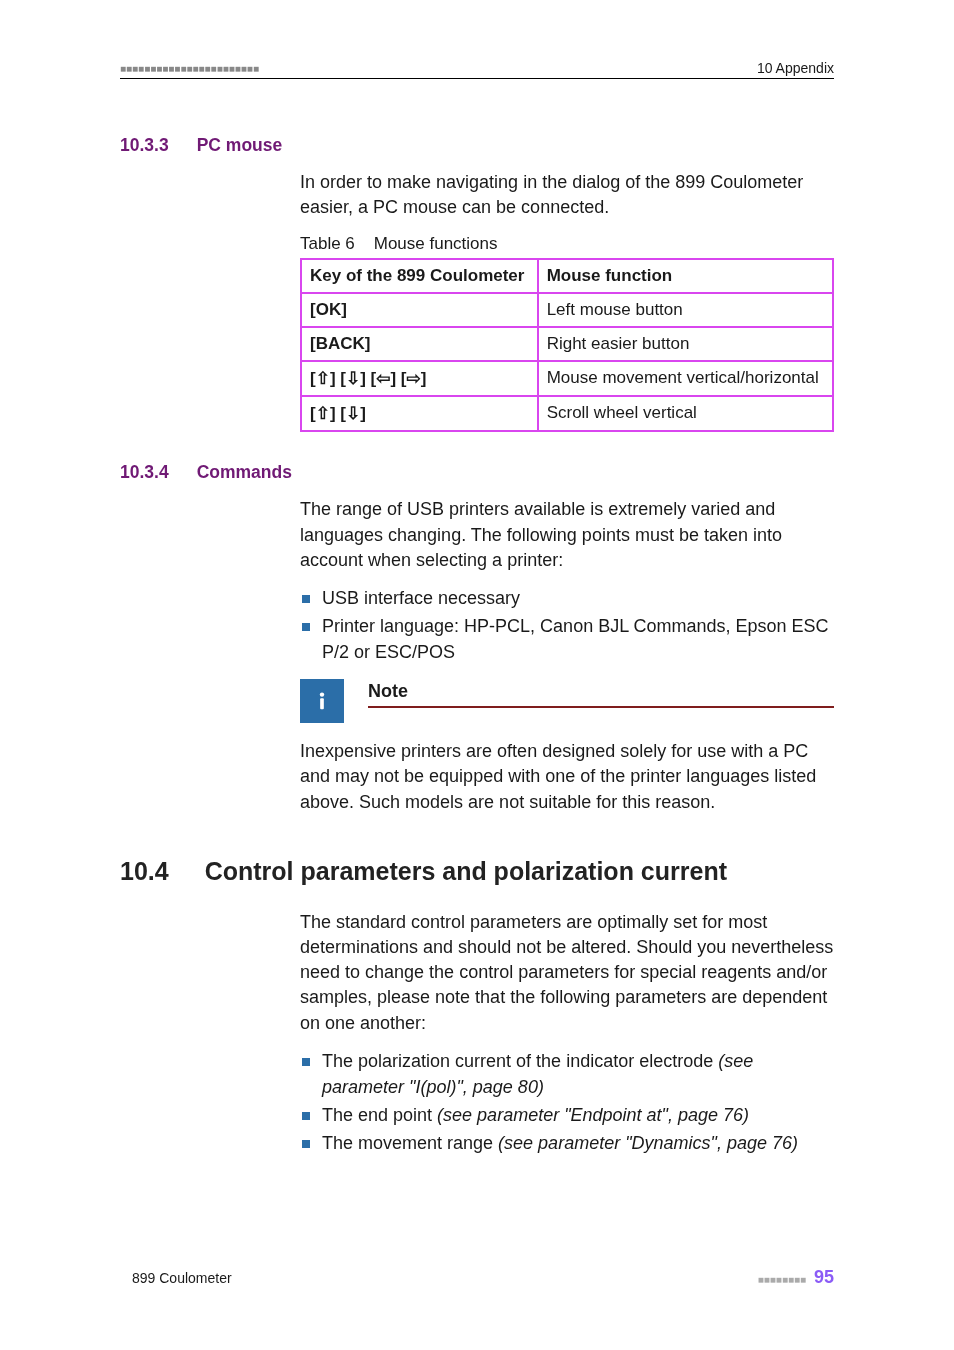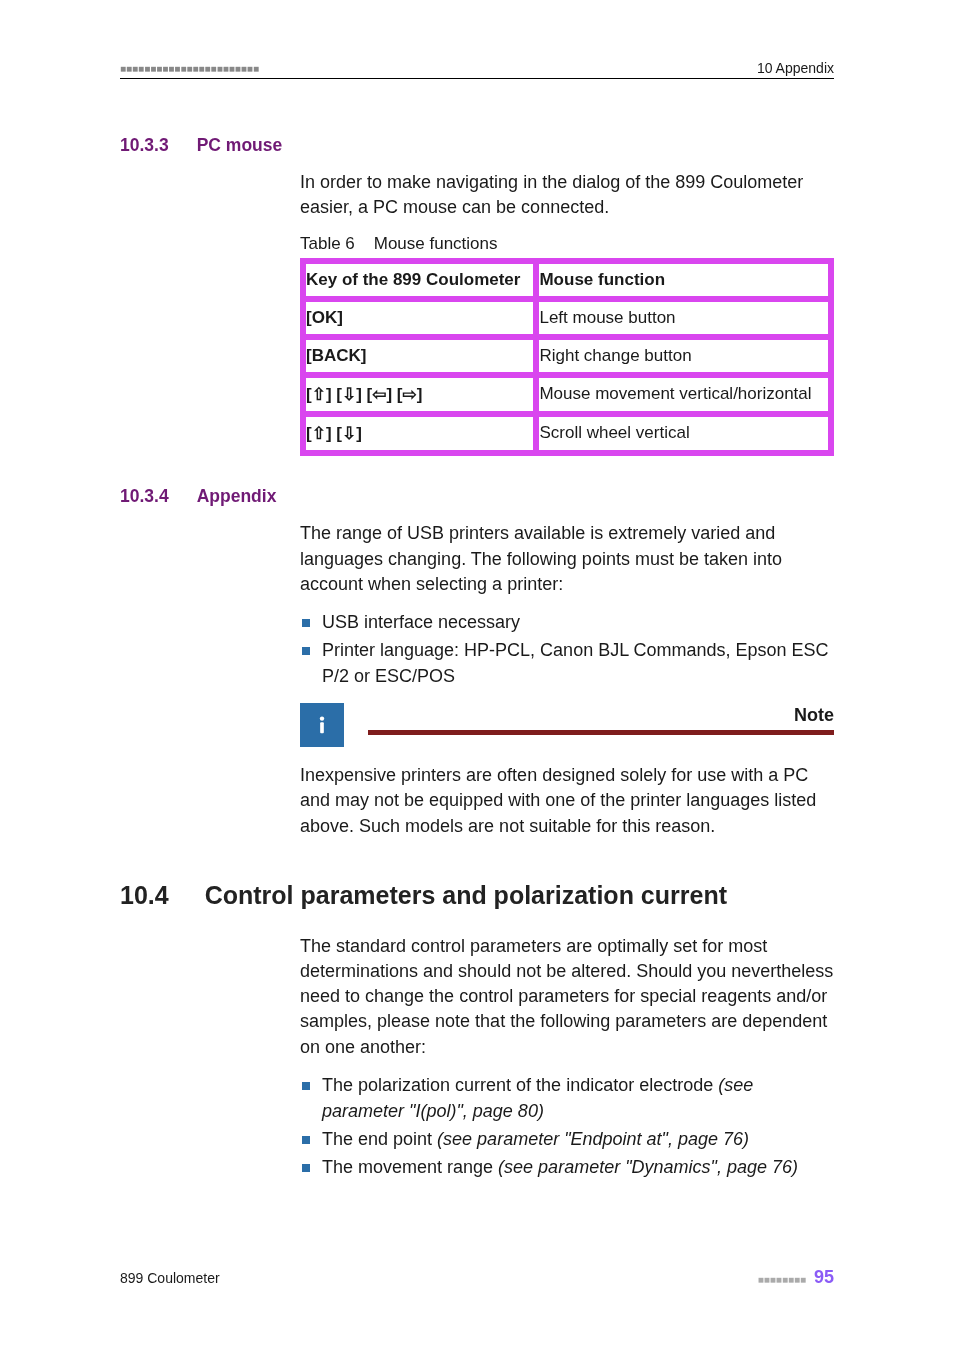"Key of the 899 Coulometer" table.mouse th,table.mouse td { border: 6px solid #d946ef -> 2px solid #d946ef; padding: 6px 0 -> 6px 8px }
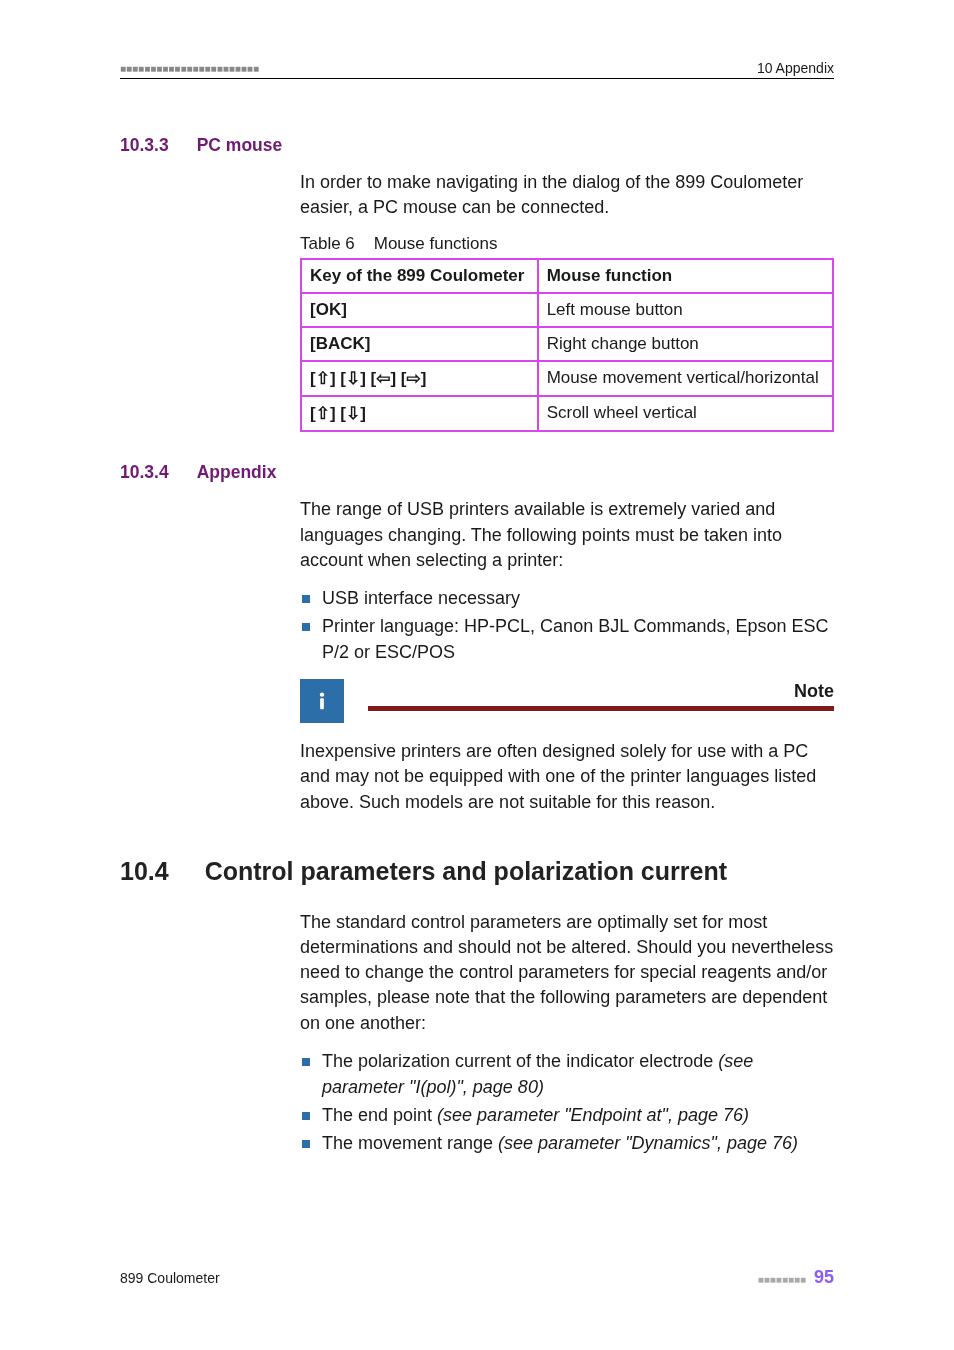"Right change button" td { text: change -> easier }
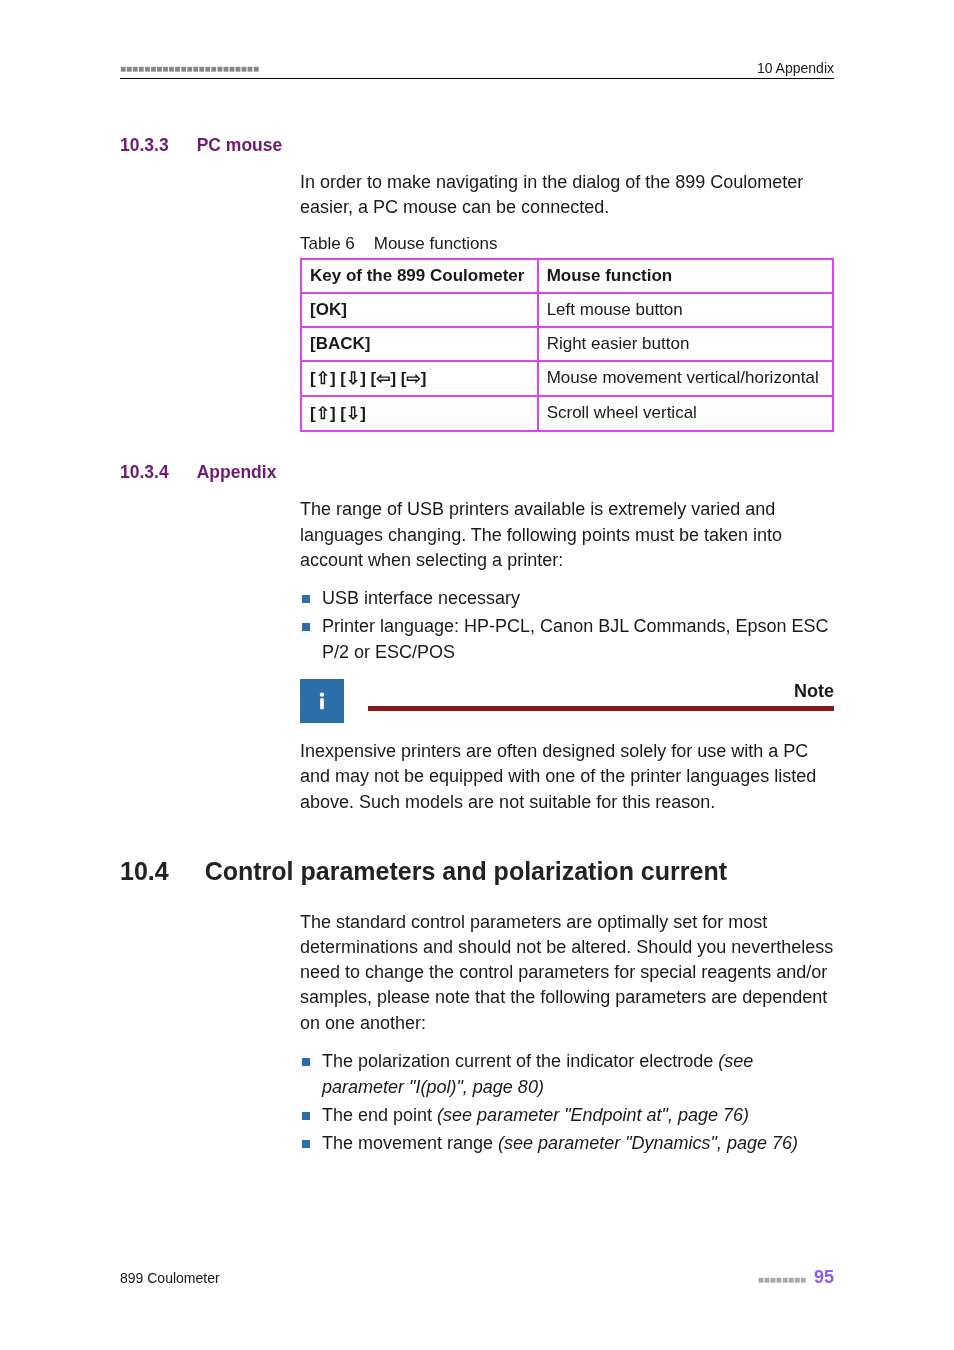"Appendix" span { text: Appendix -> Commands }
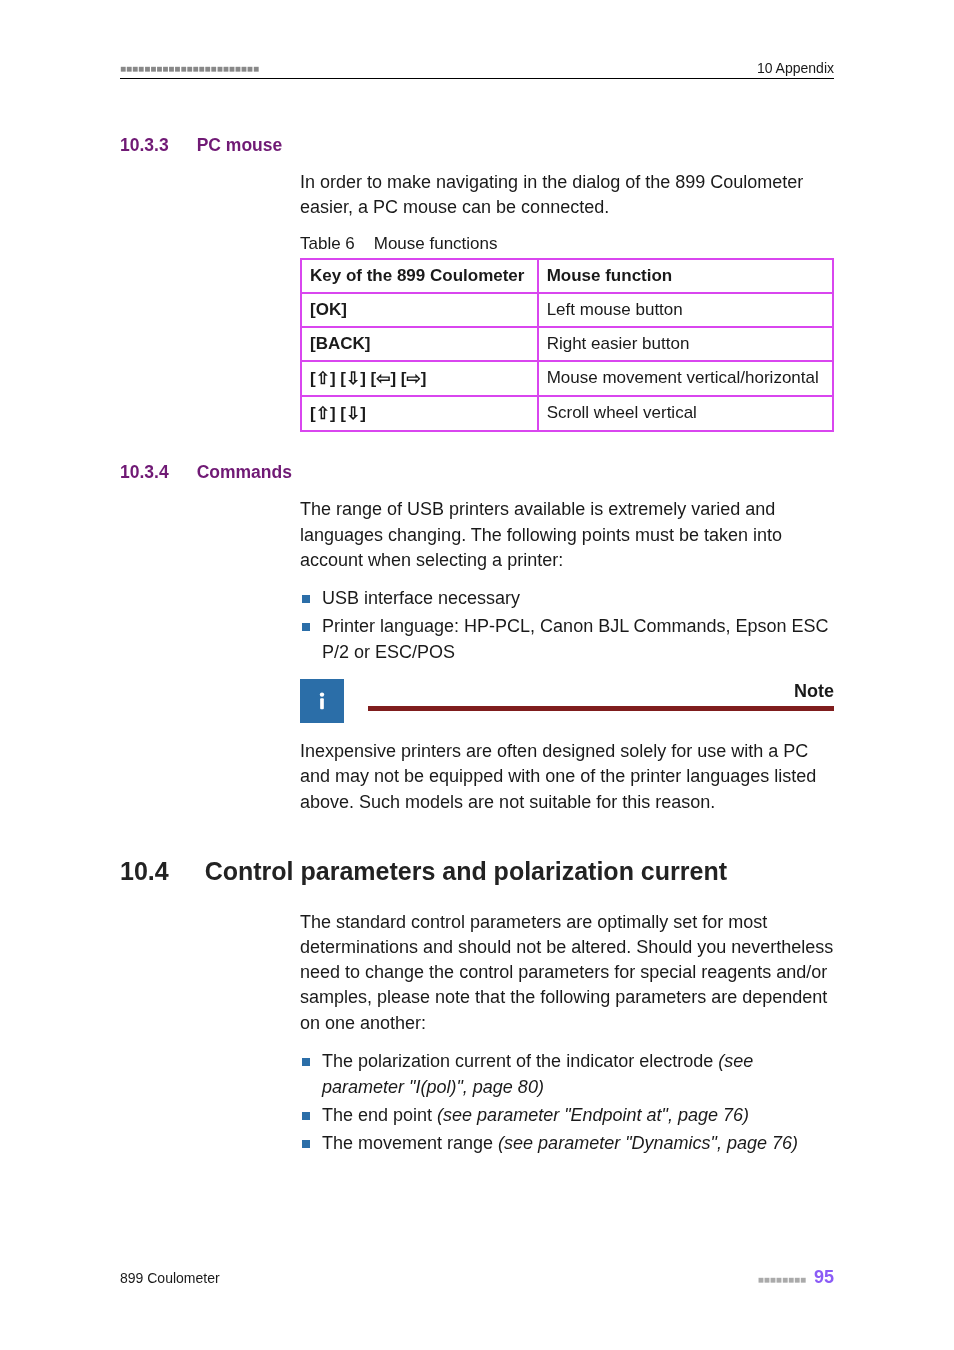"Note" .notehdr { border-bottom: 5px solid #7f1d1d -> 2px solid #7f1d1d; text-align: right -> none }
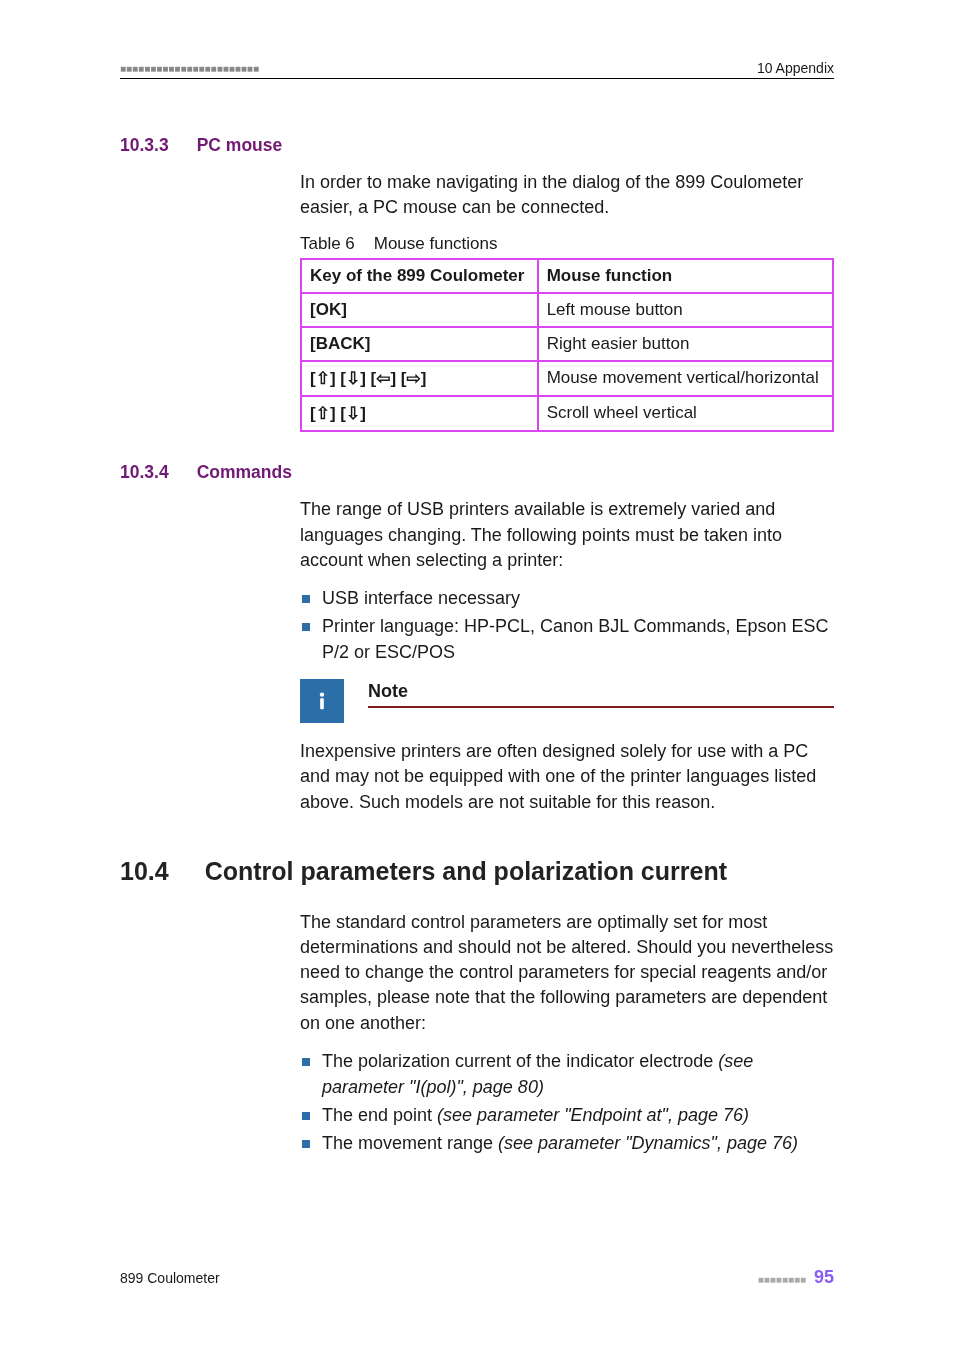"899 Coulometer" .footer { left: 0 -> 12px }
